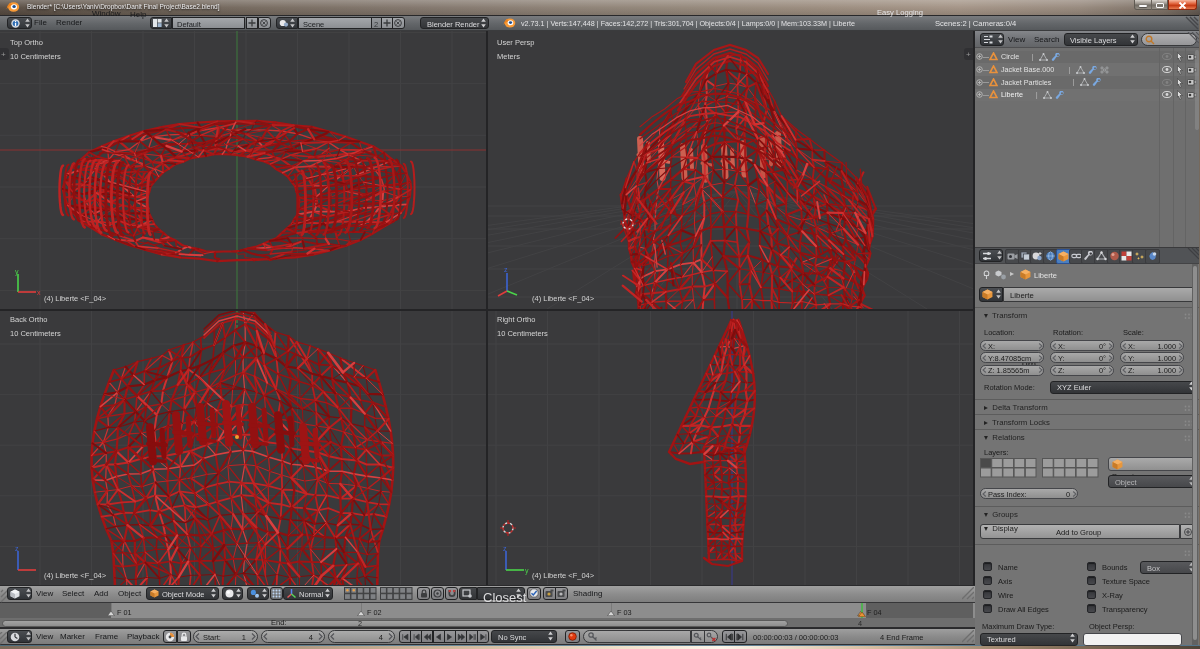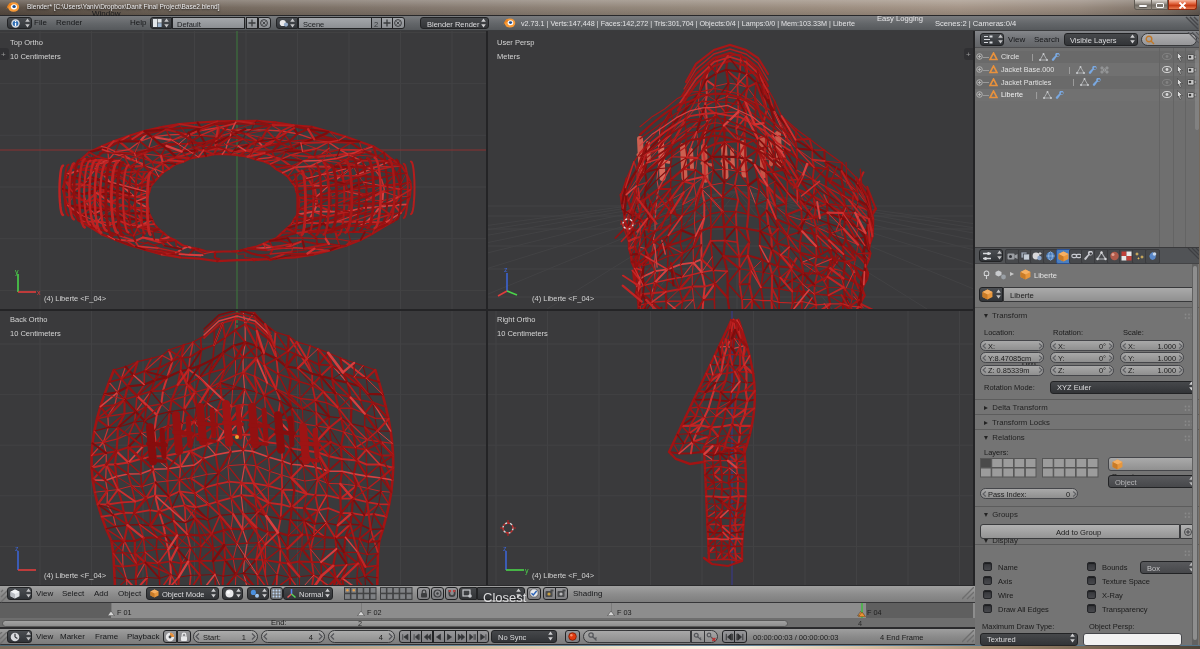"Help" div.txt { top: 18px -> 10px }
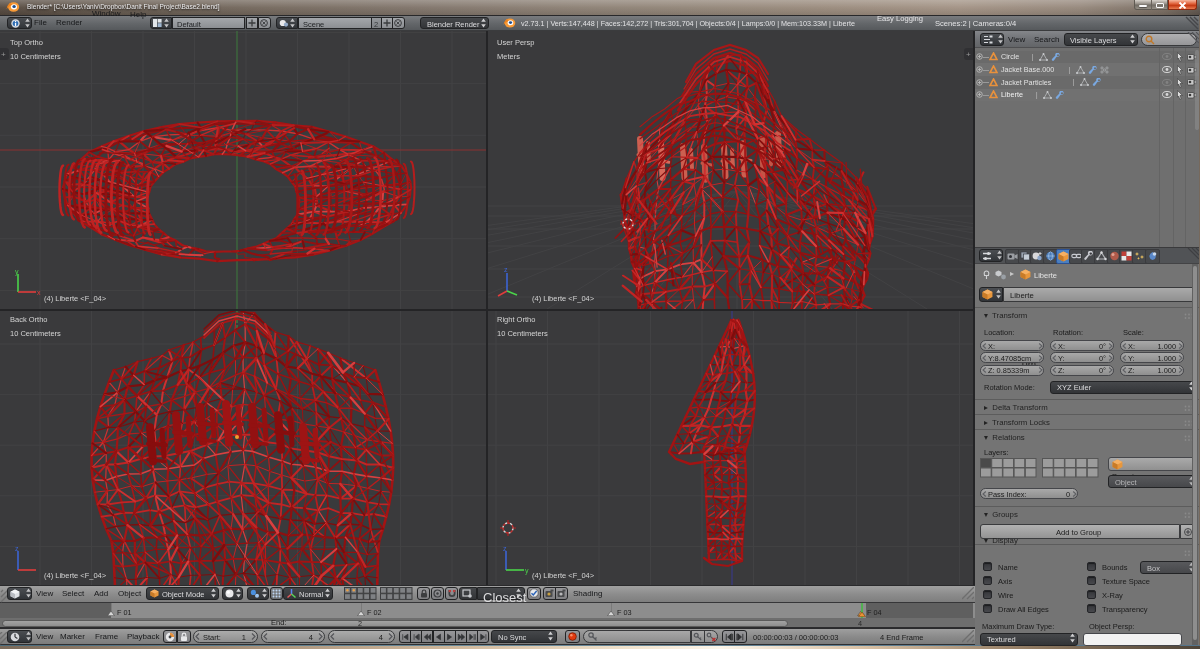"Easy Logging" div.txt { top: 14px -> 8px }
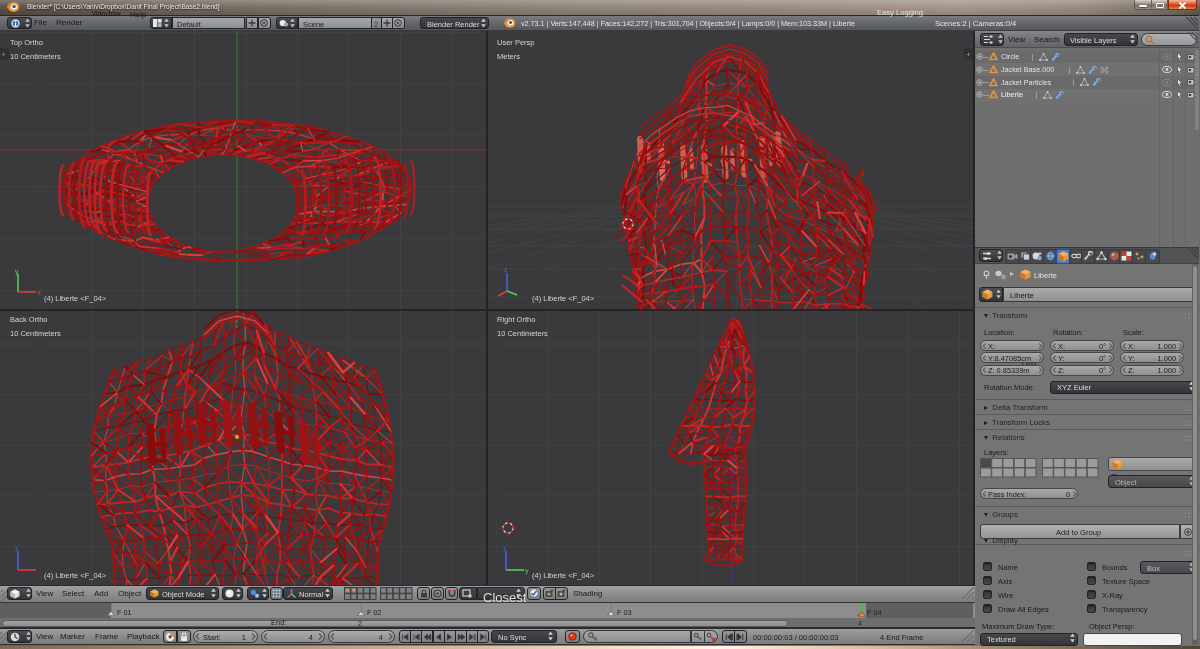"Z: 0.85339m" div.txt { text: 0.85339m -> 1.85565m }
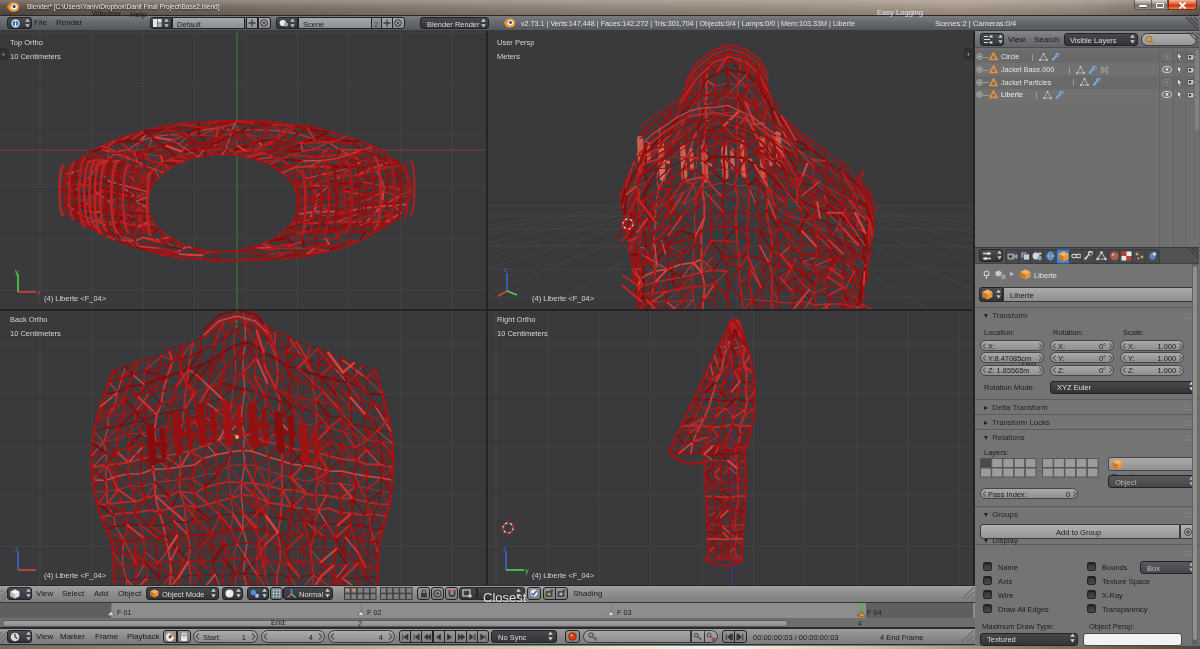"▾ Display" div.txt { top: 536px -> 524px }
